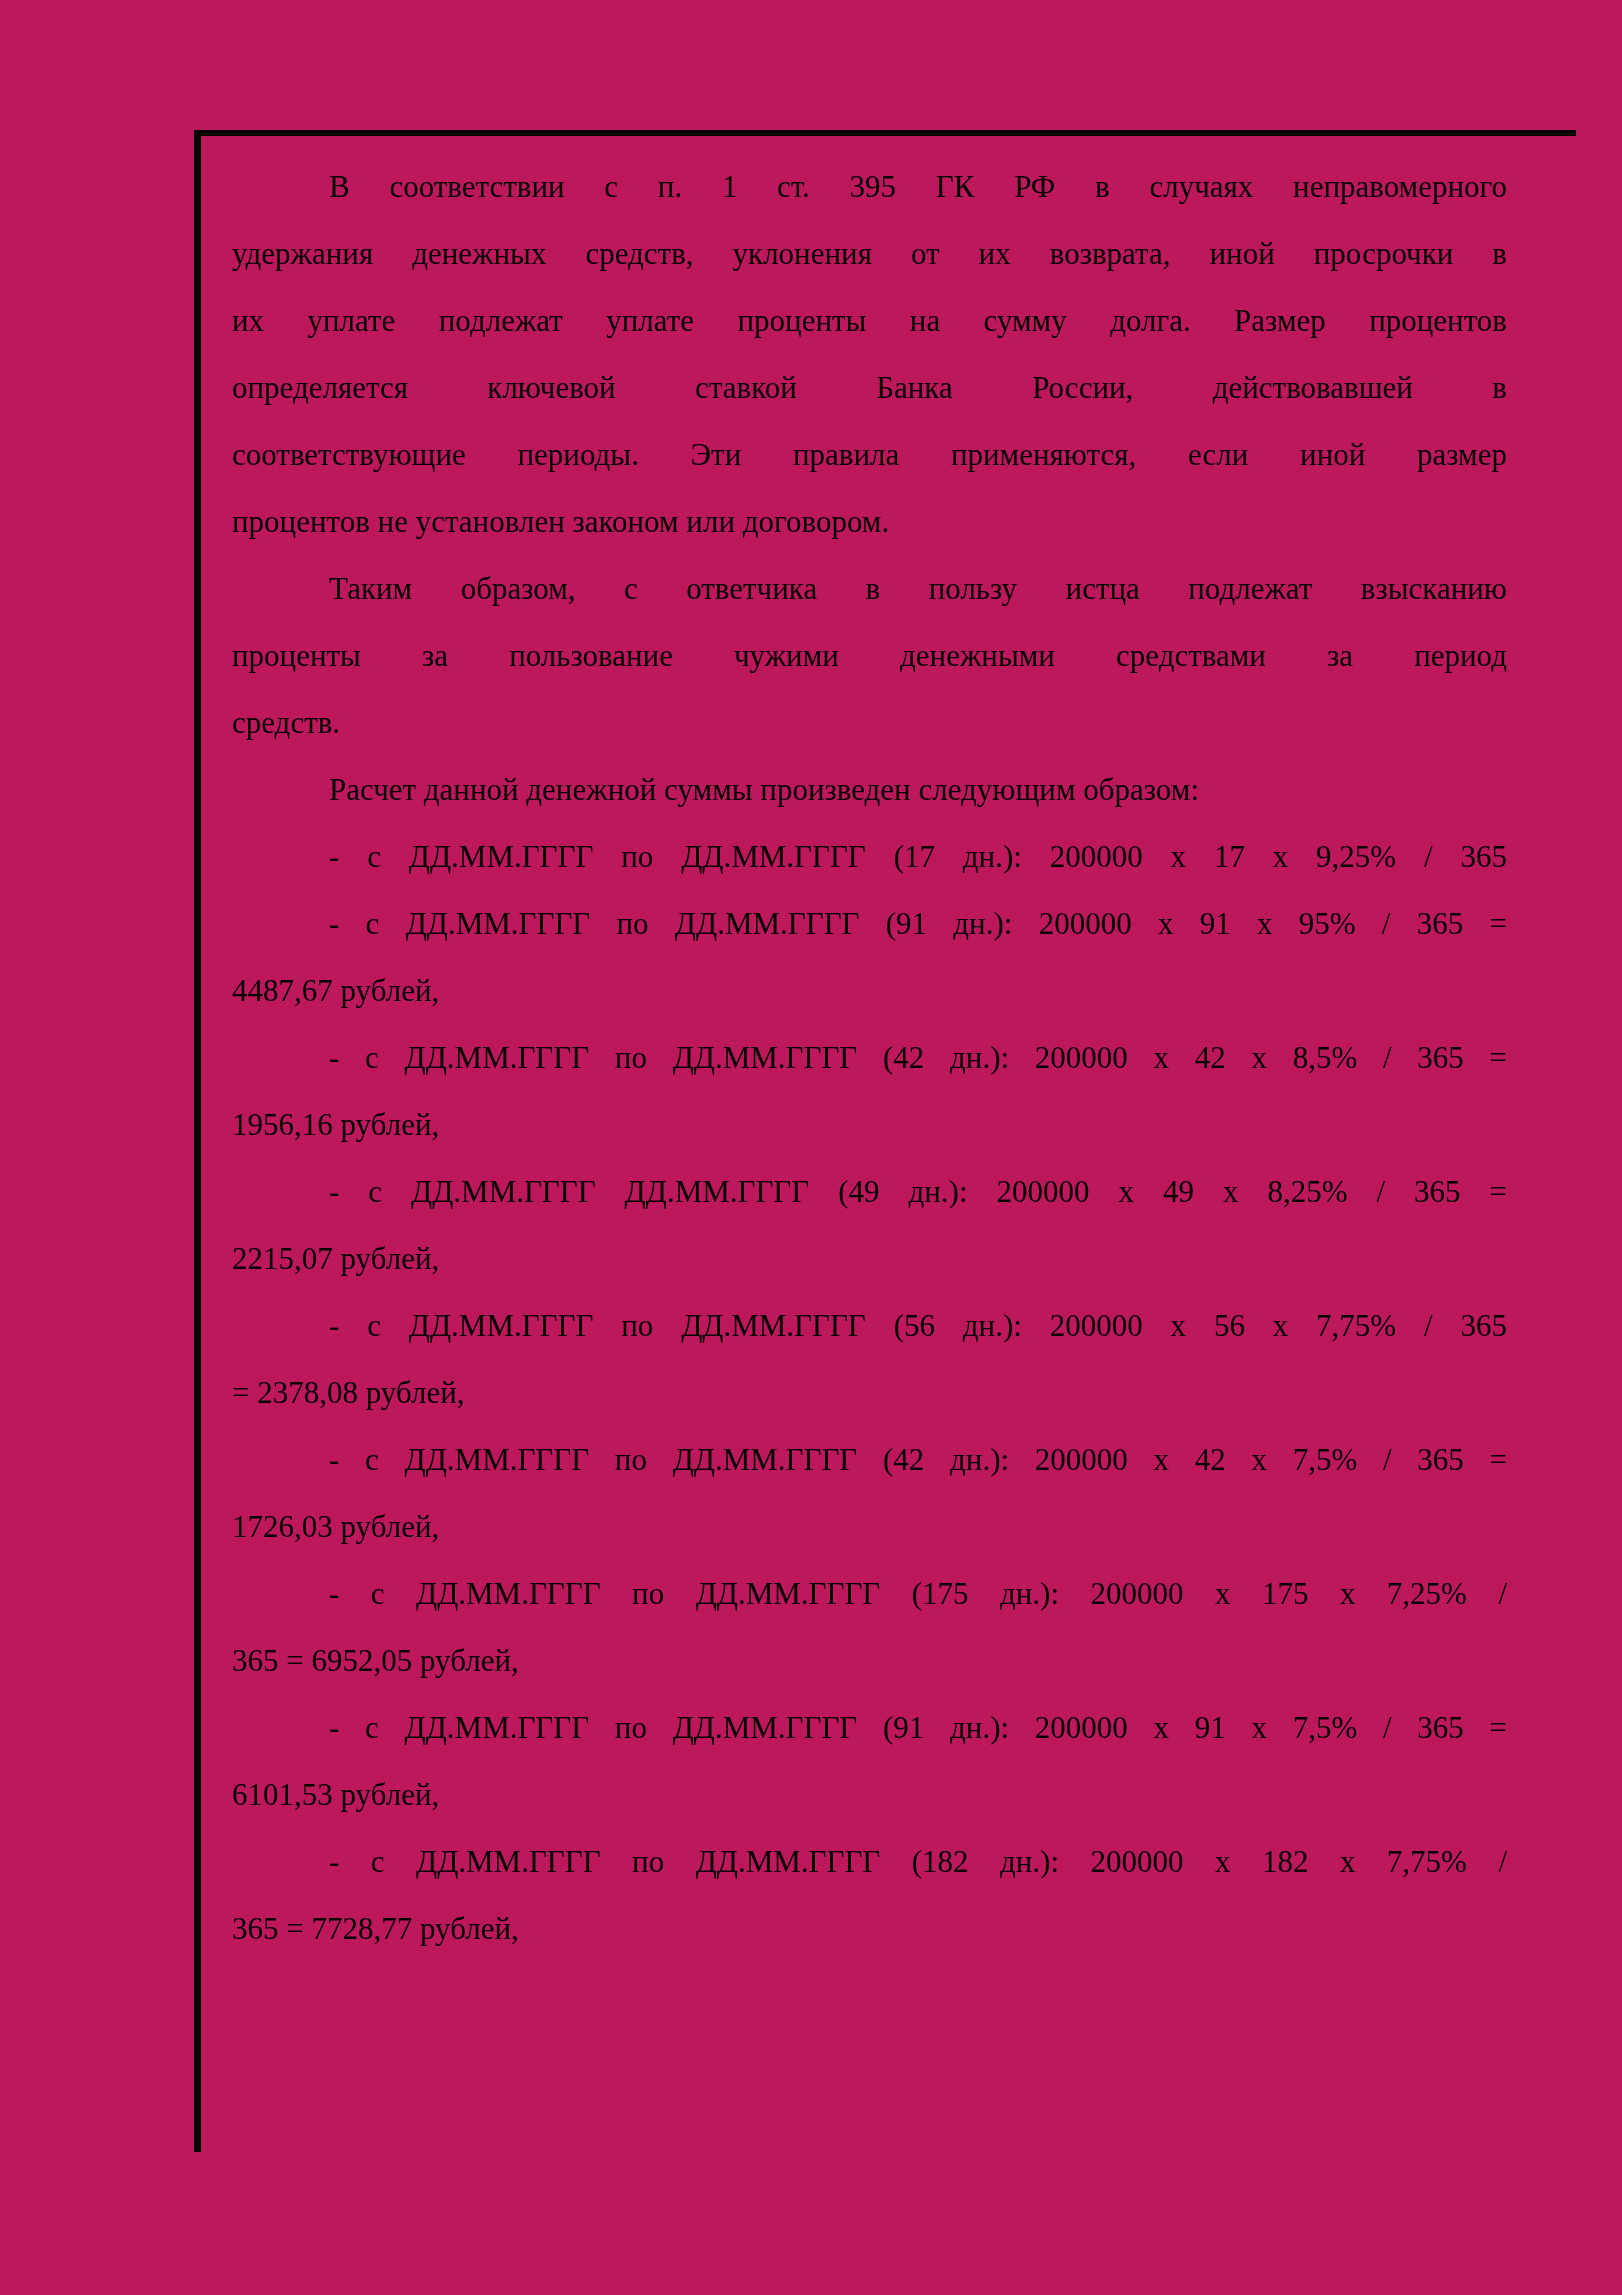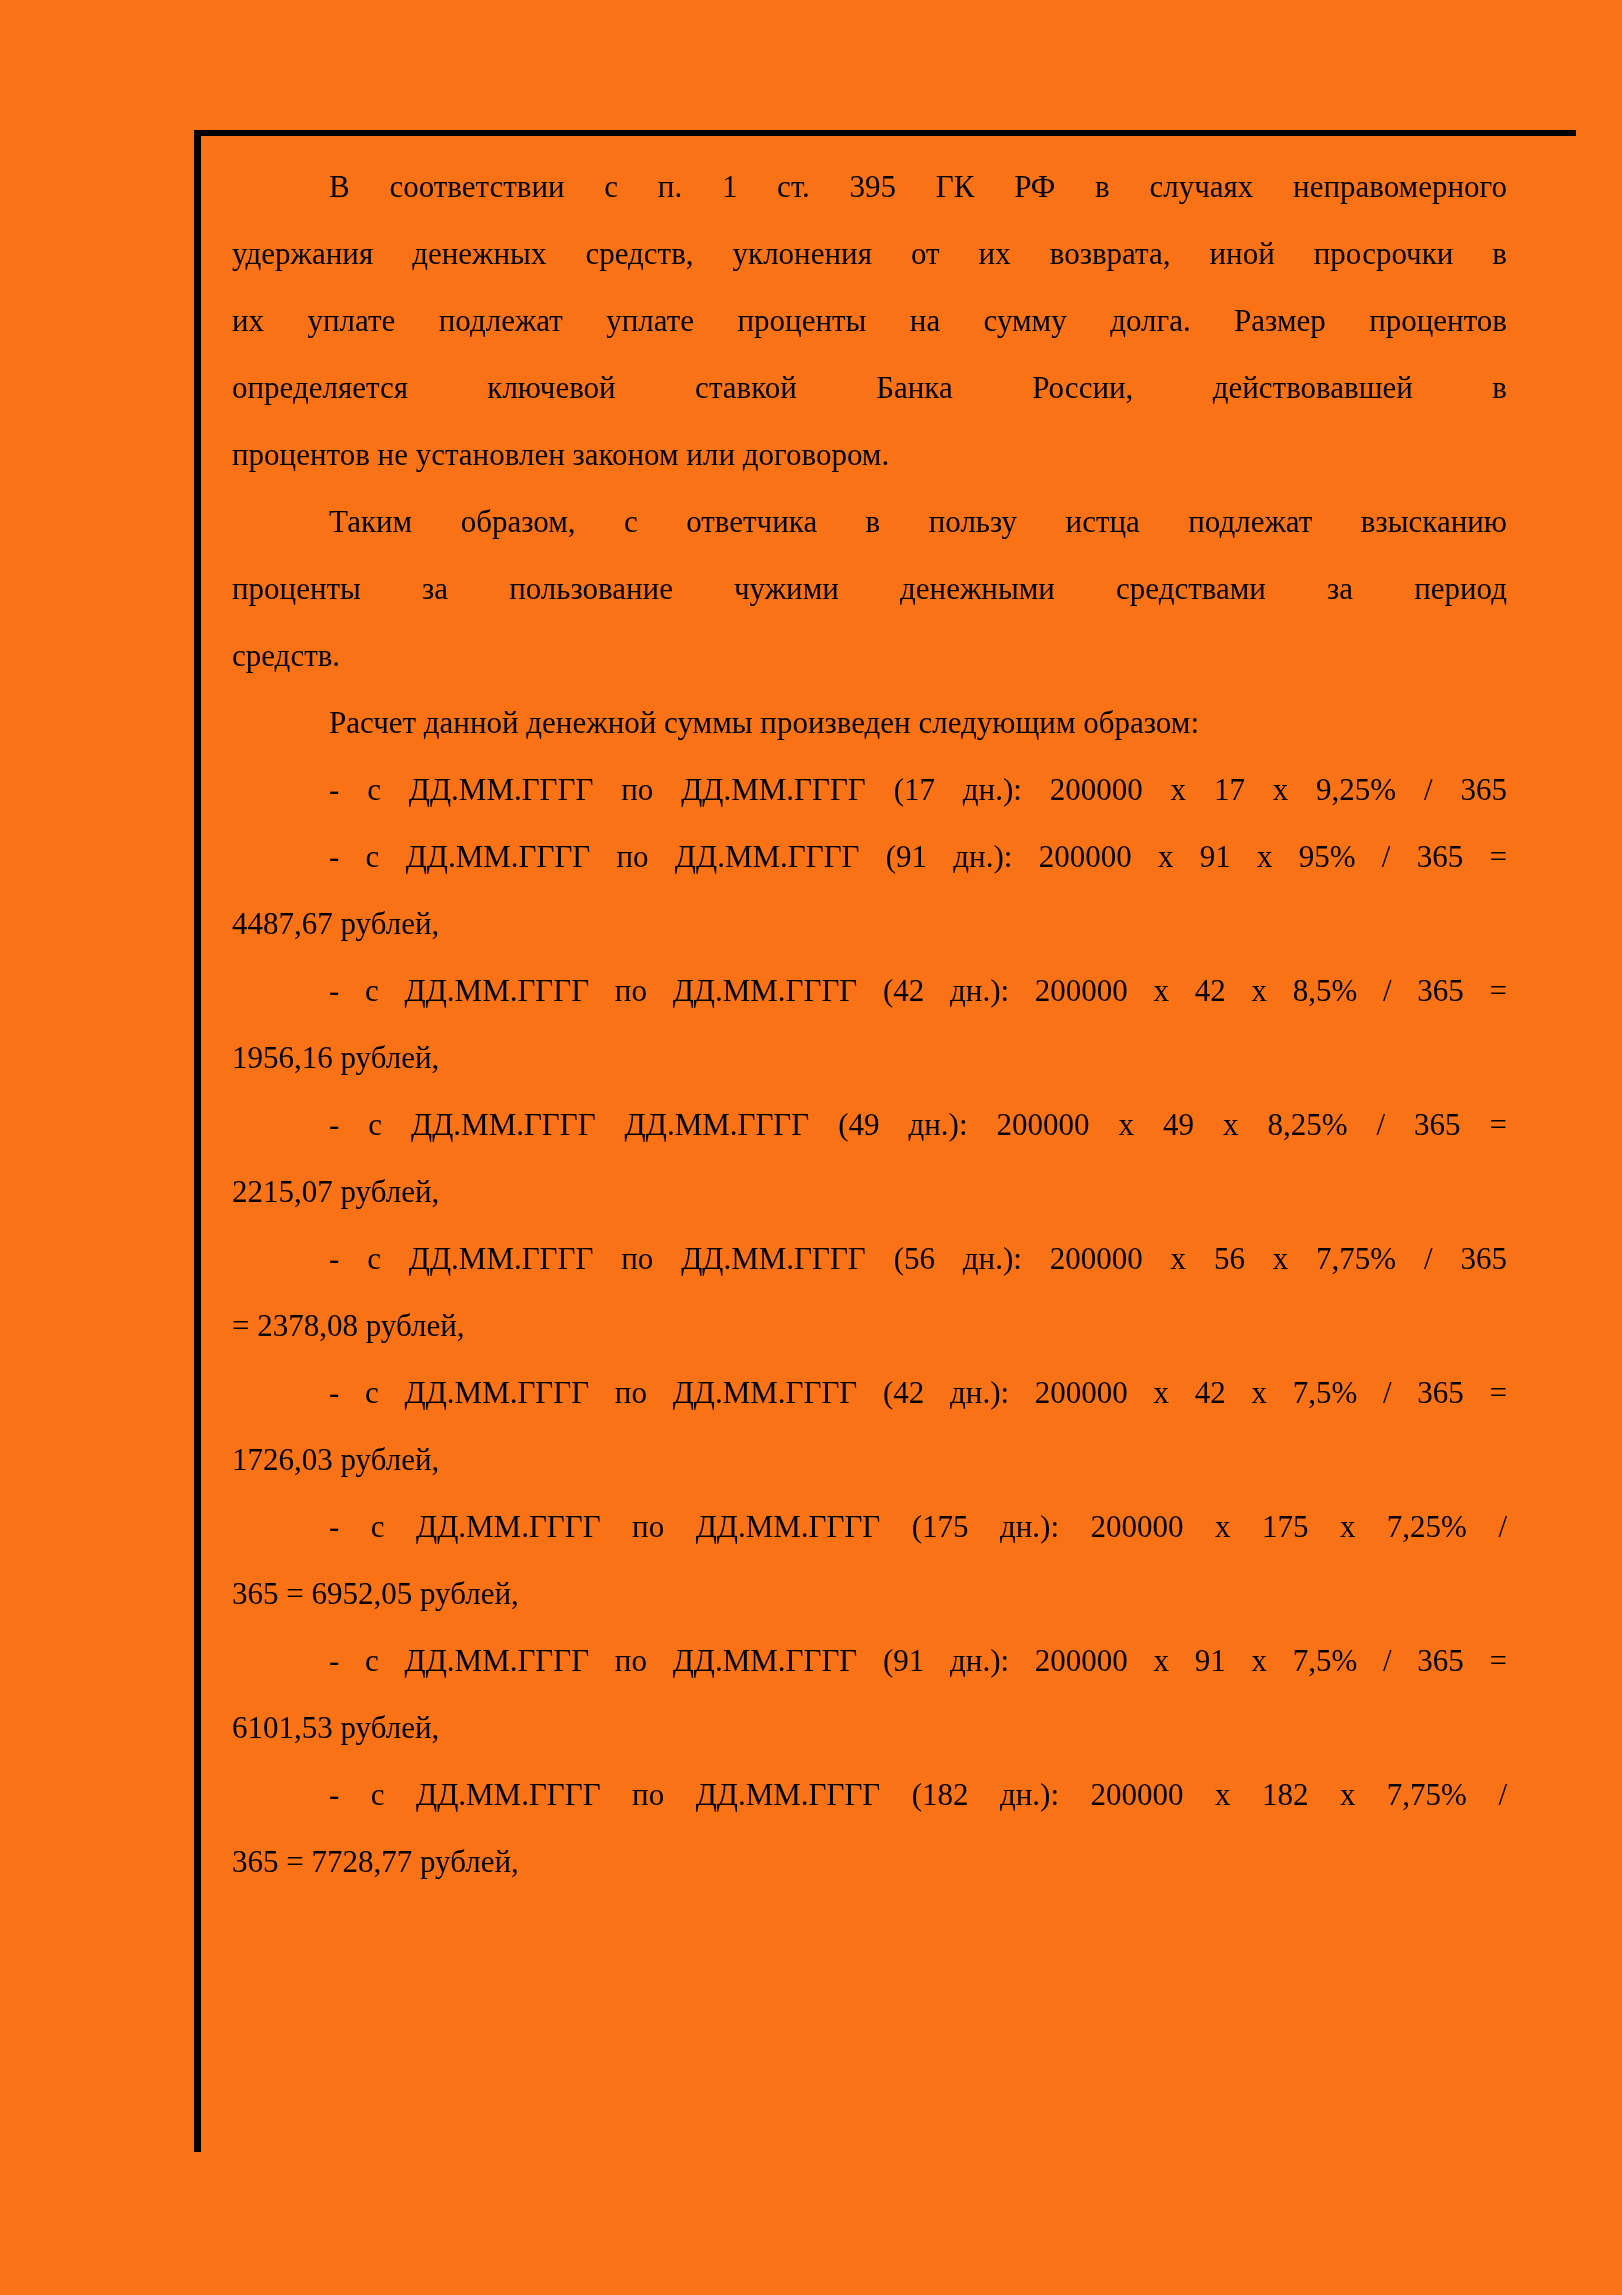"В соответствии с п. 1" .page { background: #f97316 -> #be185d }
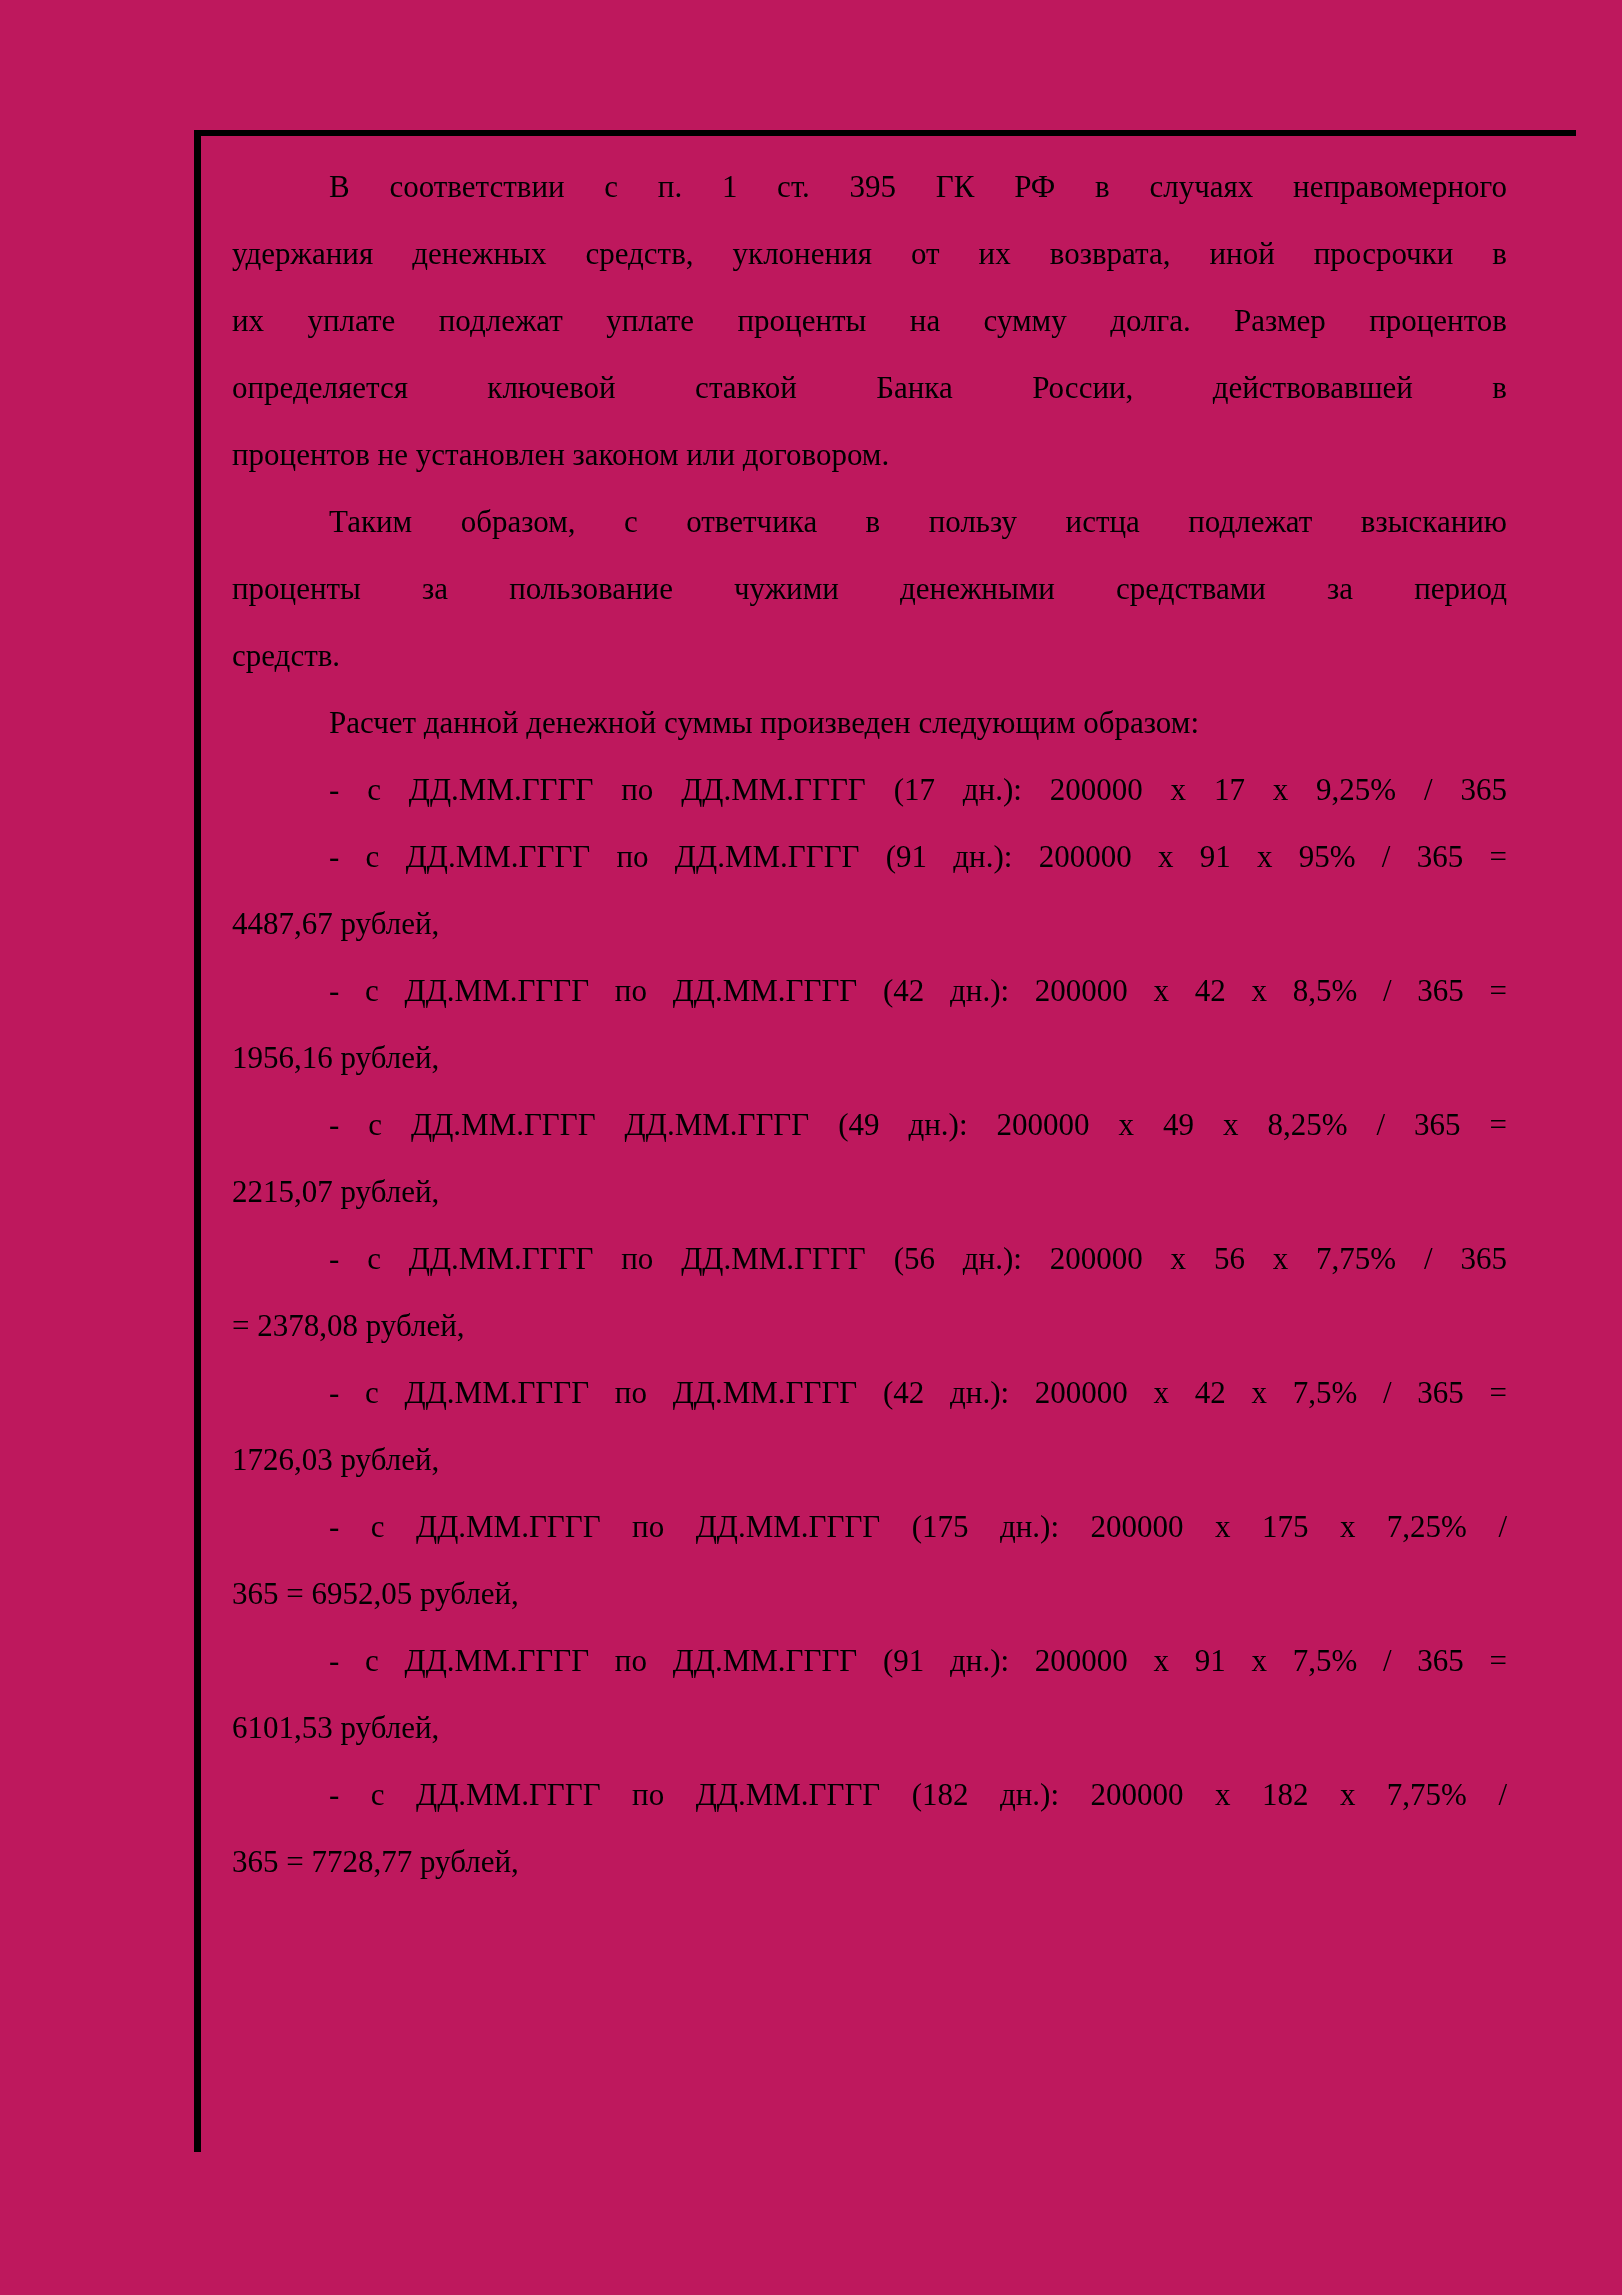"соответствующие периоды. Эти правила" div.line { html: none -> <div>соответствующие периоды. Эти правила применяются, если иной размер</div> }
